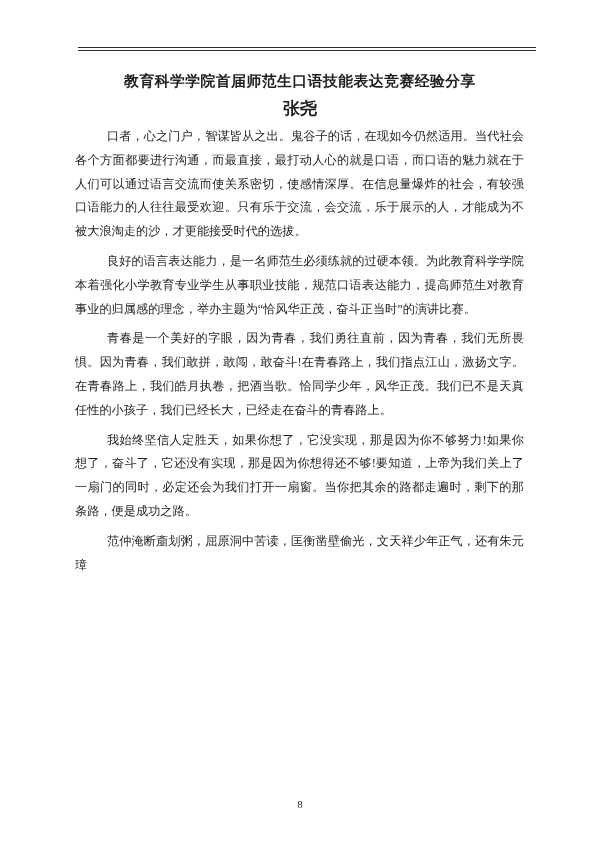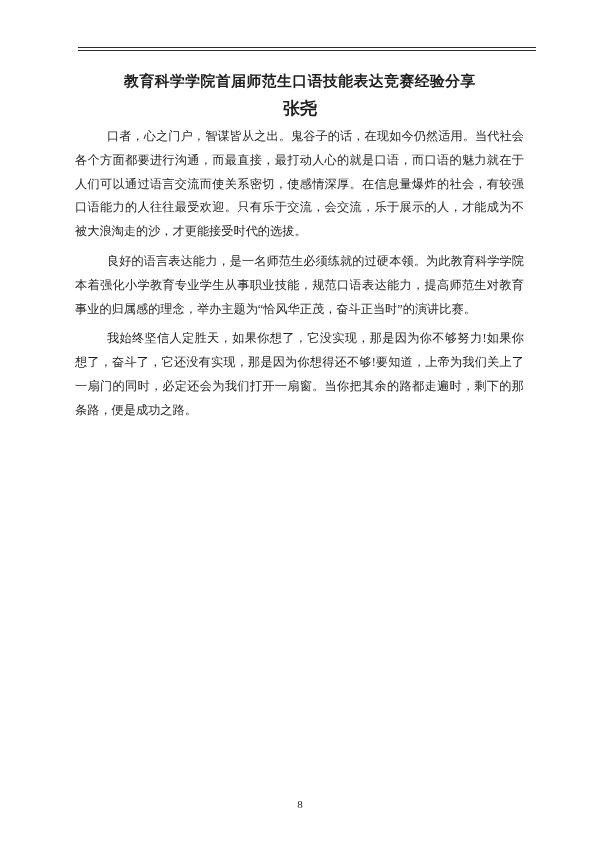"青春是一个美好的字眼，因为青春，我们勇往直前，因为青春，我们无所畏惧。因为青春，" p { html: none -> <p>青春是一个美好的字眼，因为青春，我们勇往直前，因为青春，我们无所畏惧。因为青春，我们敢拼，敢闯，敢奋斗!在青春路上，我们指点江山，激扬文字。在青春路上，我们皓月执卷，把酒当歌。恰同学少年，风华正茂。我们已不是天真任性的小孩子，我们已经长大，已经走在奋斗的青春路上。</p> }
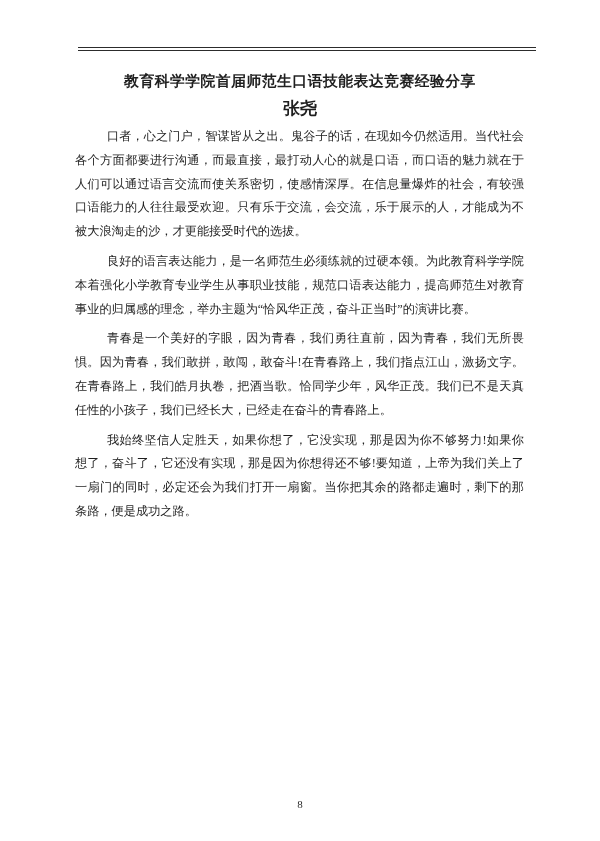"范仲淹断齑划粥，屈原洞中苦读，匡衡凿壁偷光，文天祥少年正气，还有朱元璋" p { html: none -> <p>范仲淹断齑划粥，屈原洞中苦读，匡衡凿壁偷光，文天祥少年正气，还有朱元璋</p> }
